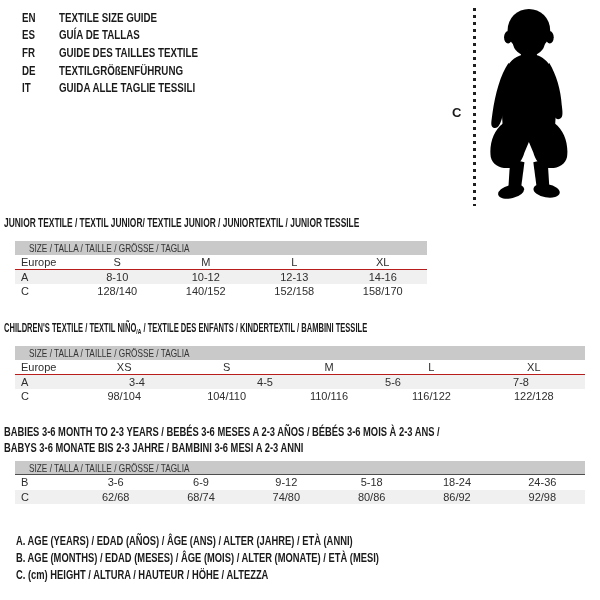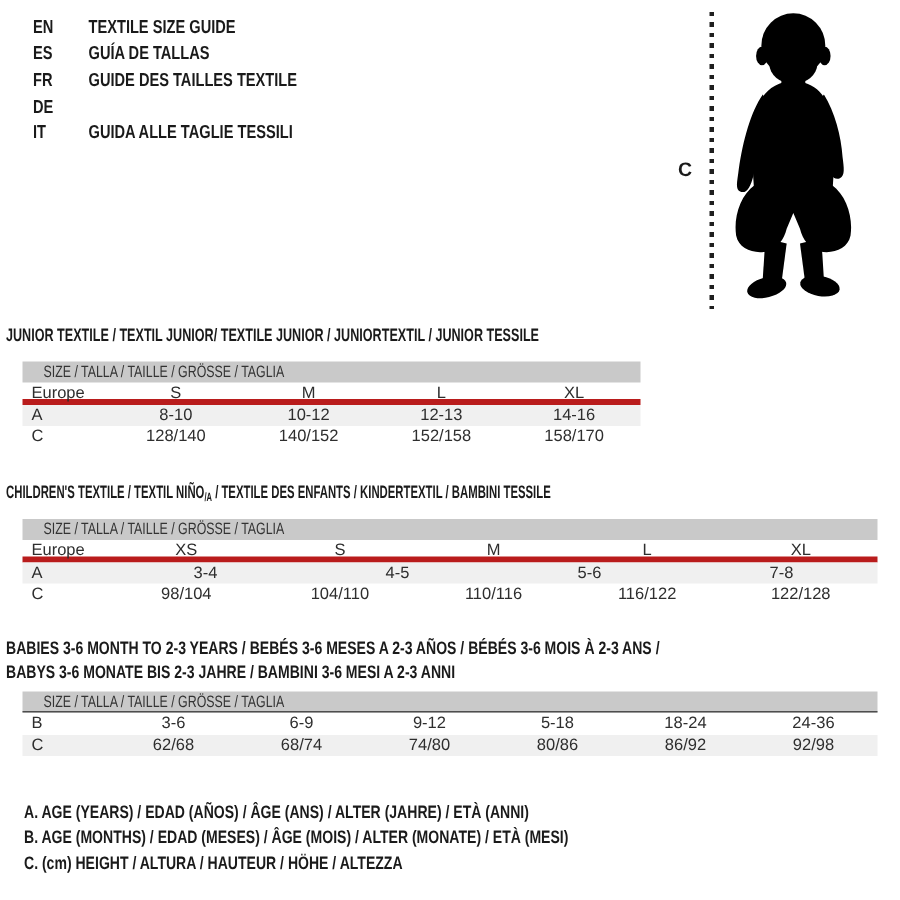"TEXTILGRÖßENFÜHRUNG" span.lang-label { html: none -> <span><span>TEXTILGRÖßENFÜHRUNG</span></span> }
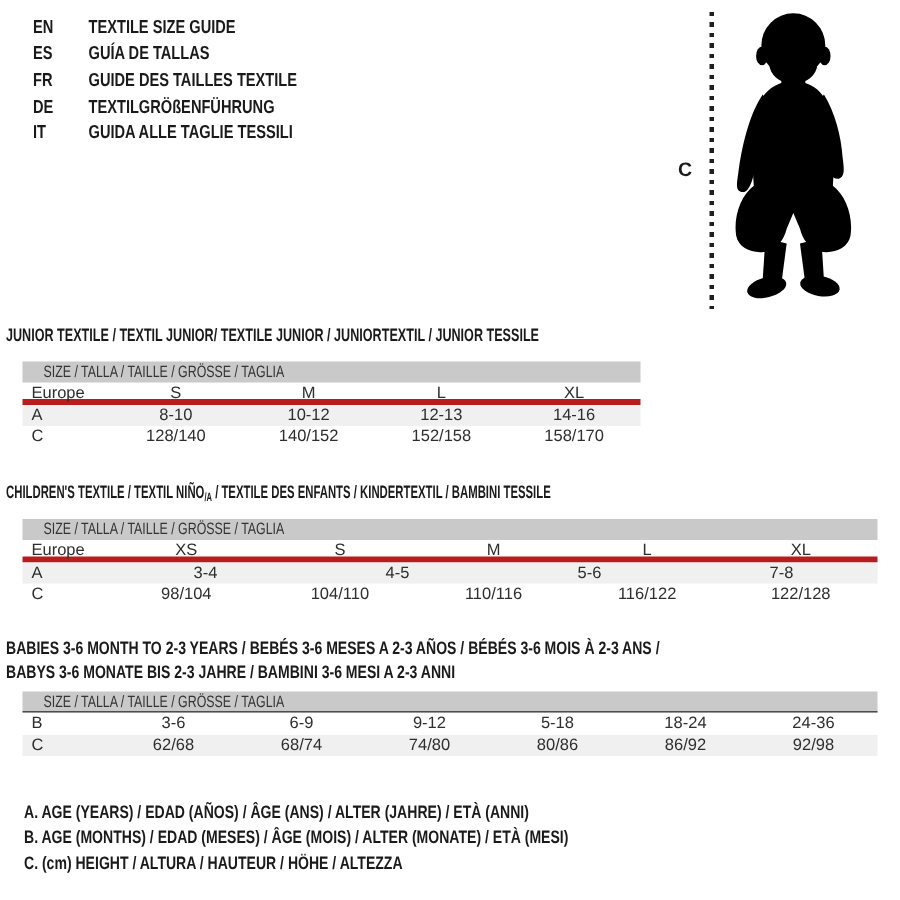"Europe" .trow.divider { border-bottom: 4px solid #b91c1c -> 1px solid #b91c1c }
